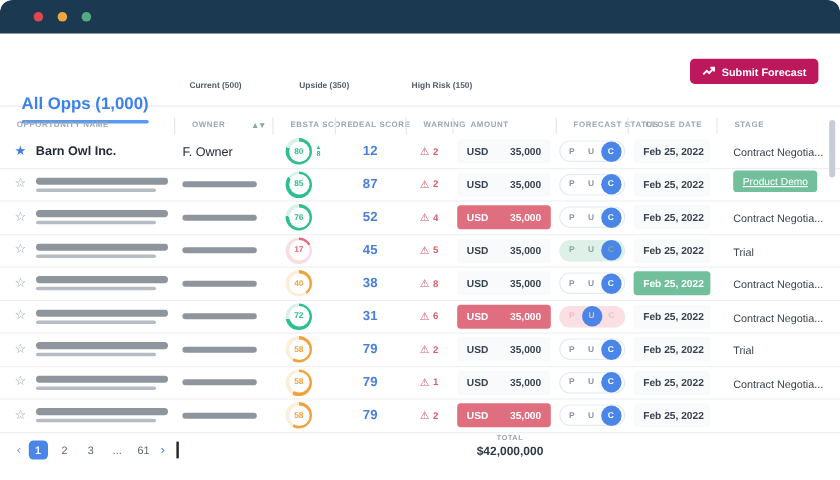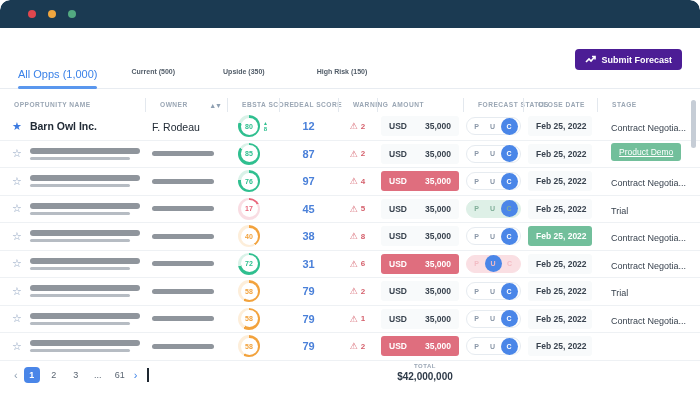"Submit Forecast" .submit-btn { background: #4c1d95 -> #be185d }
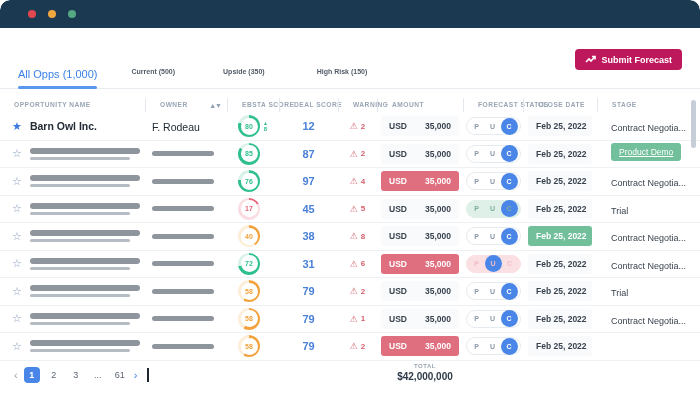"All Opps (1,000)" .tab-active { font-size: 11px -> 14px; font-weight: normal -> bold; top: 4px -> 16px }
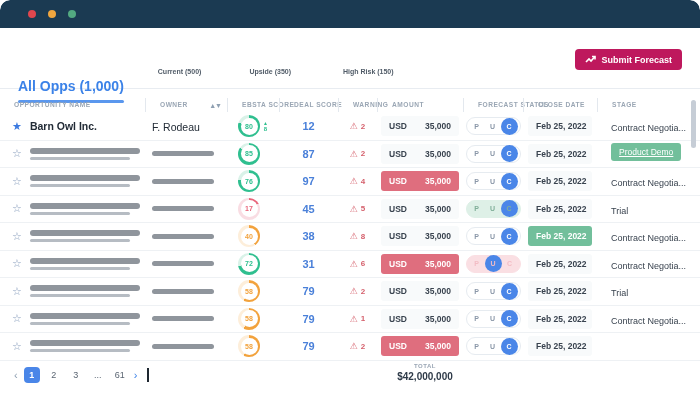"F. Rodeau" span.owner-text { text: Rodeau -> Owner }
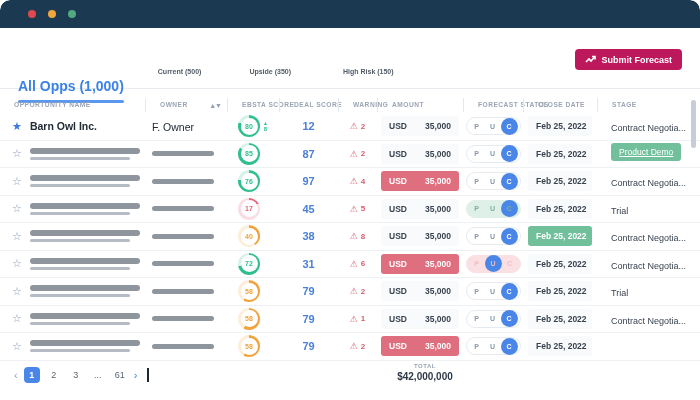"97" div.cell-deal { text: 97 -> 52 }
